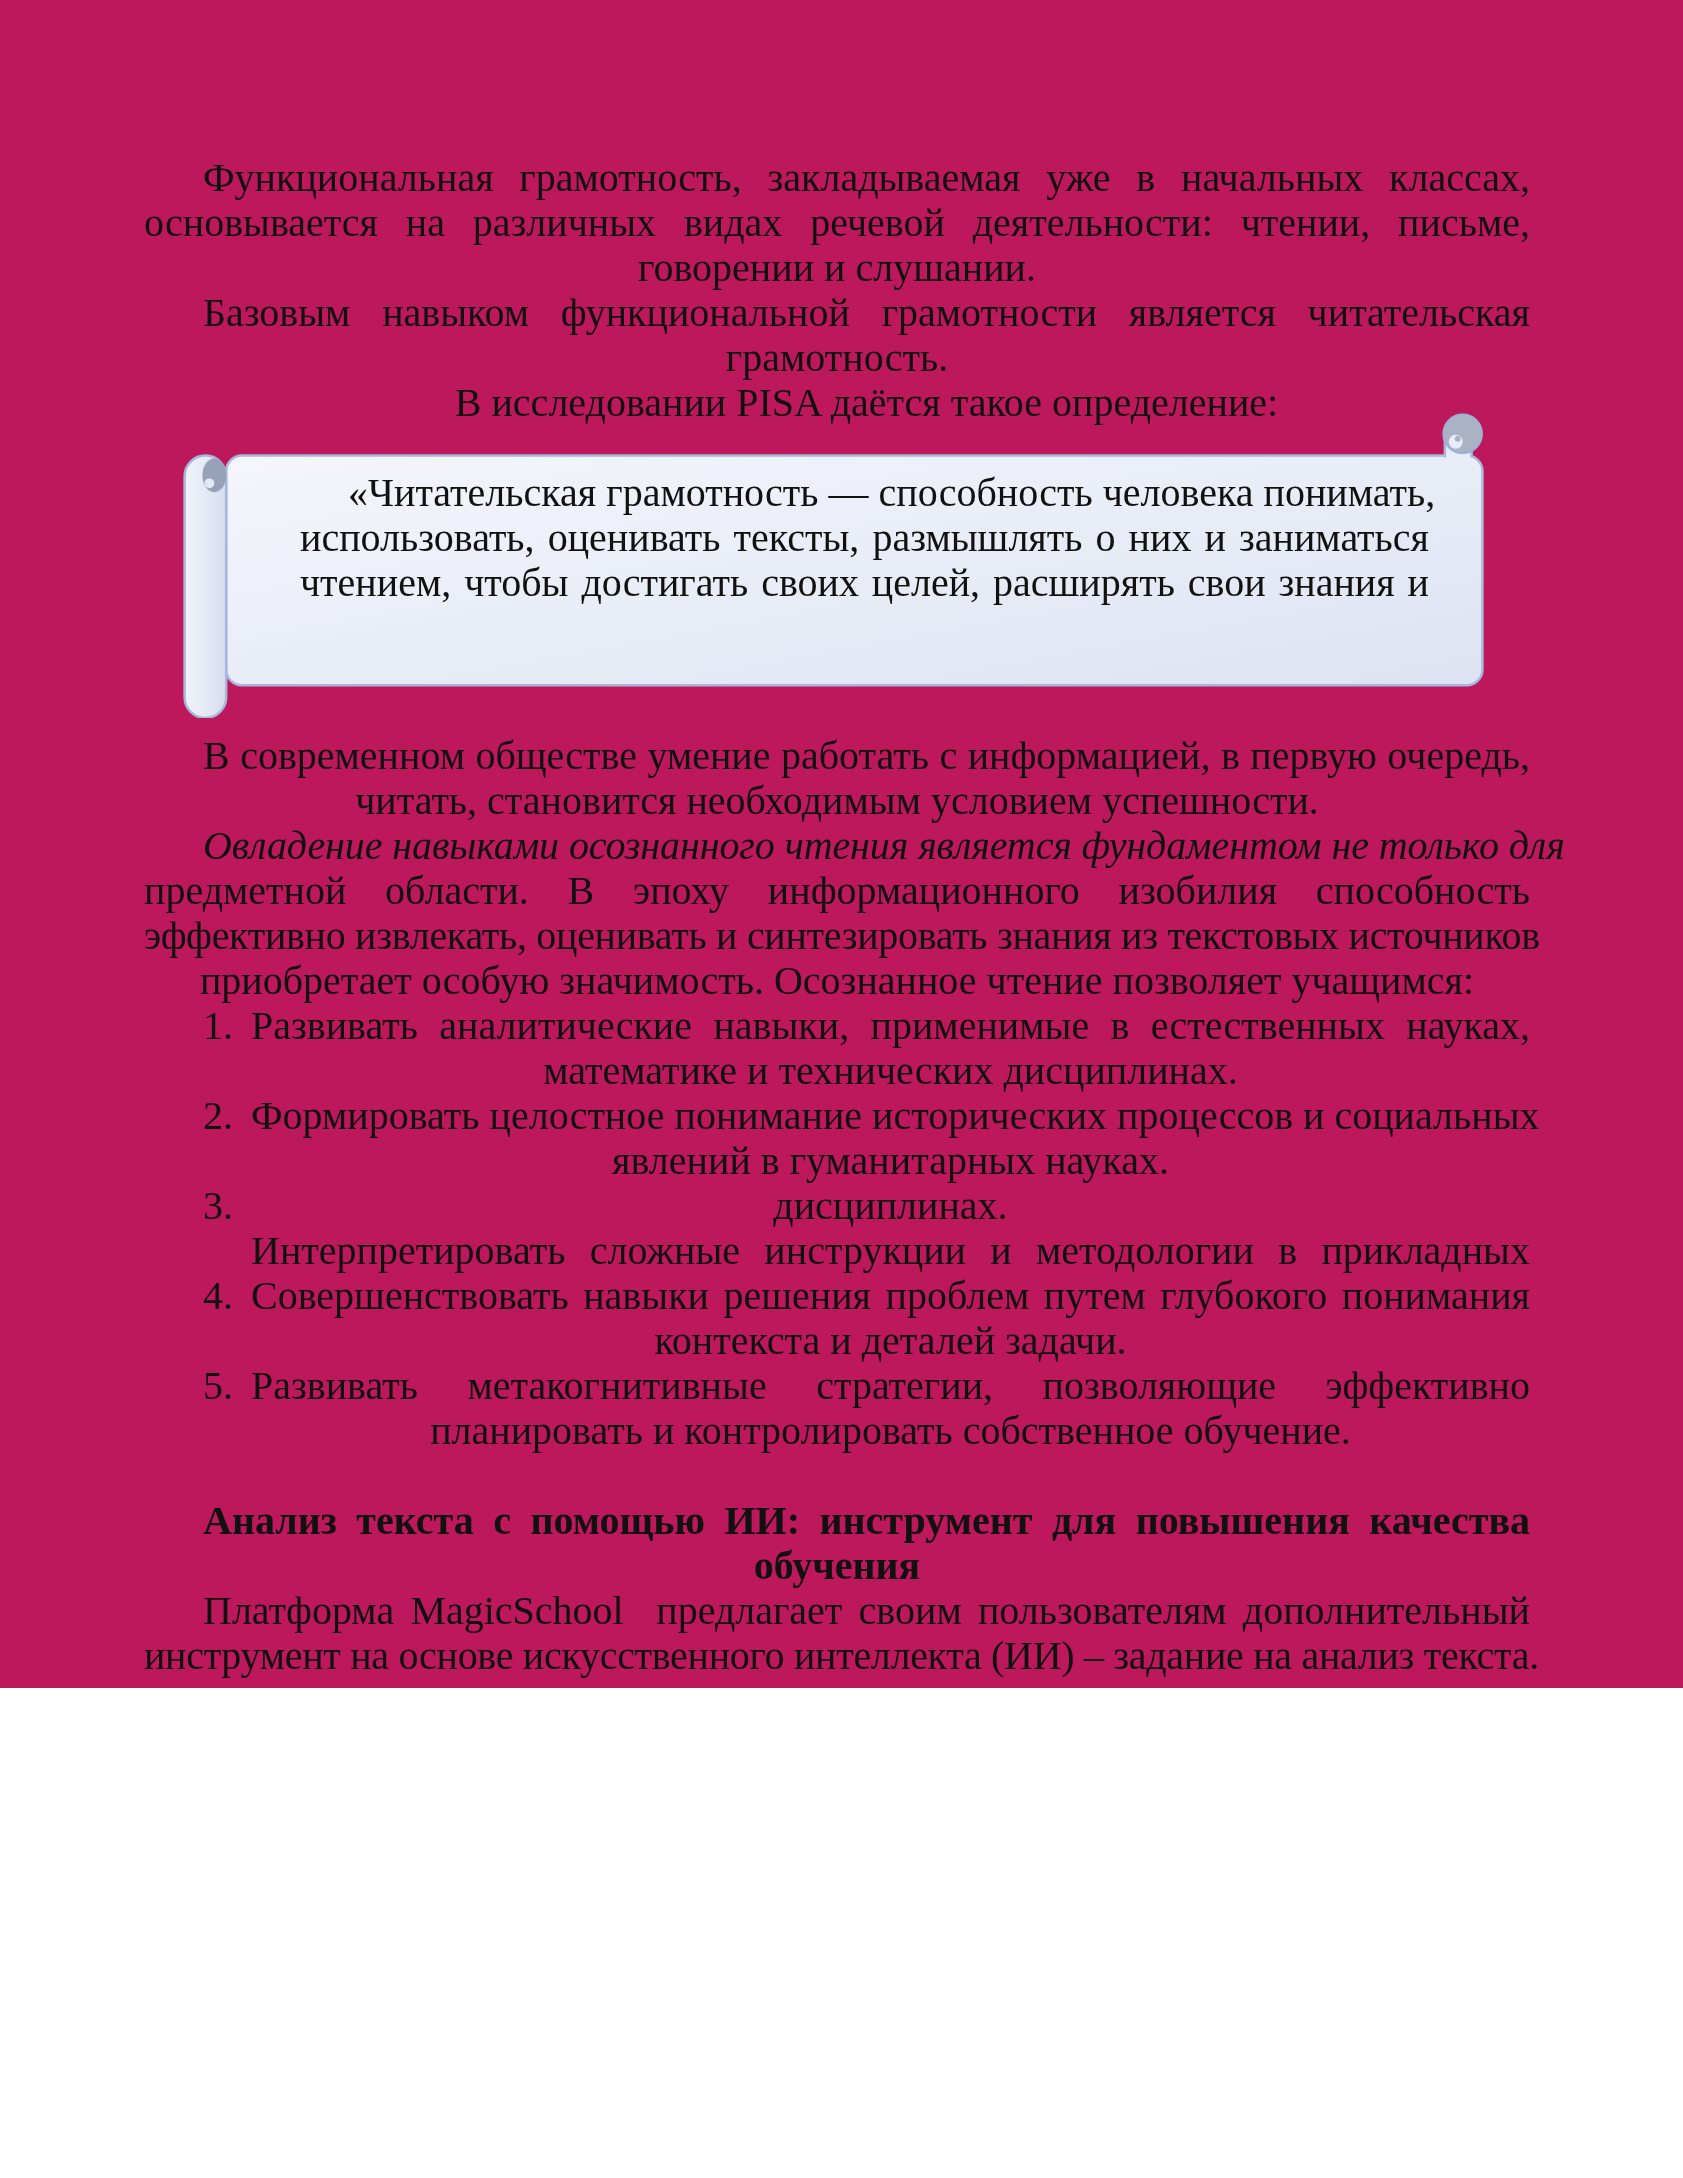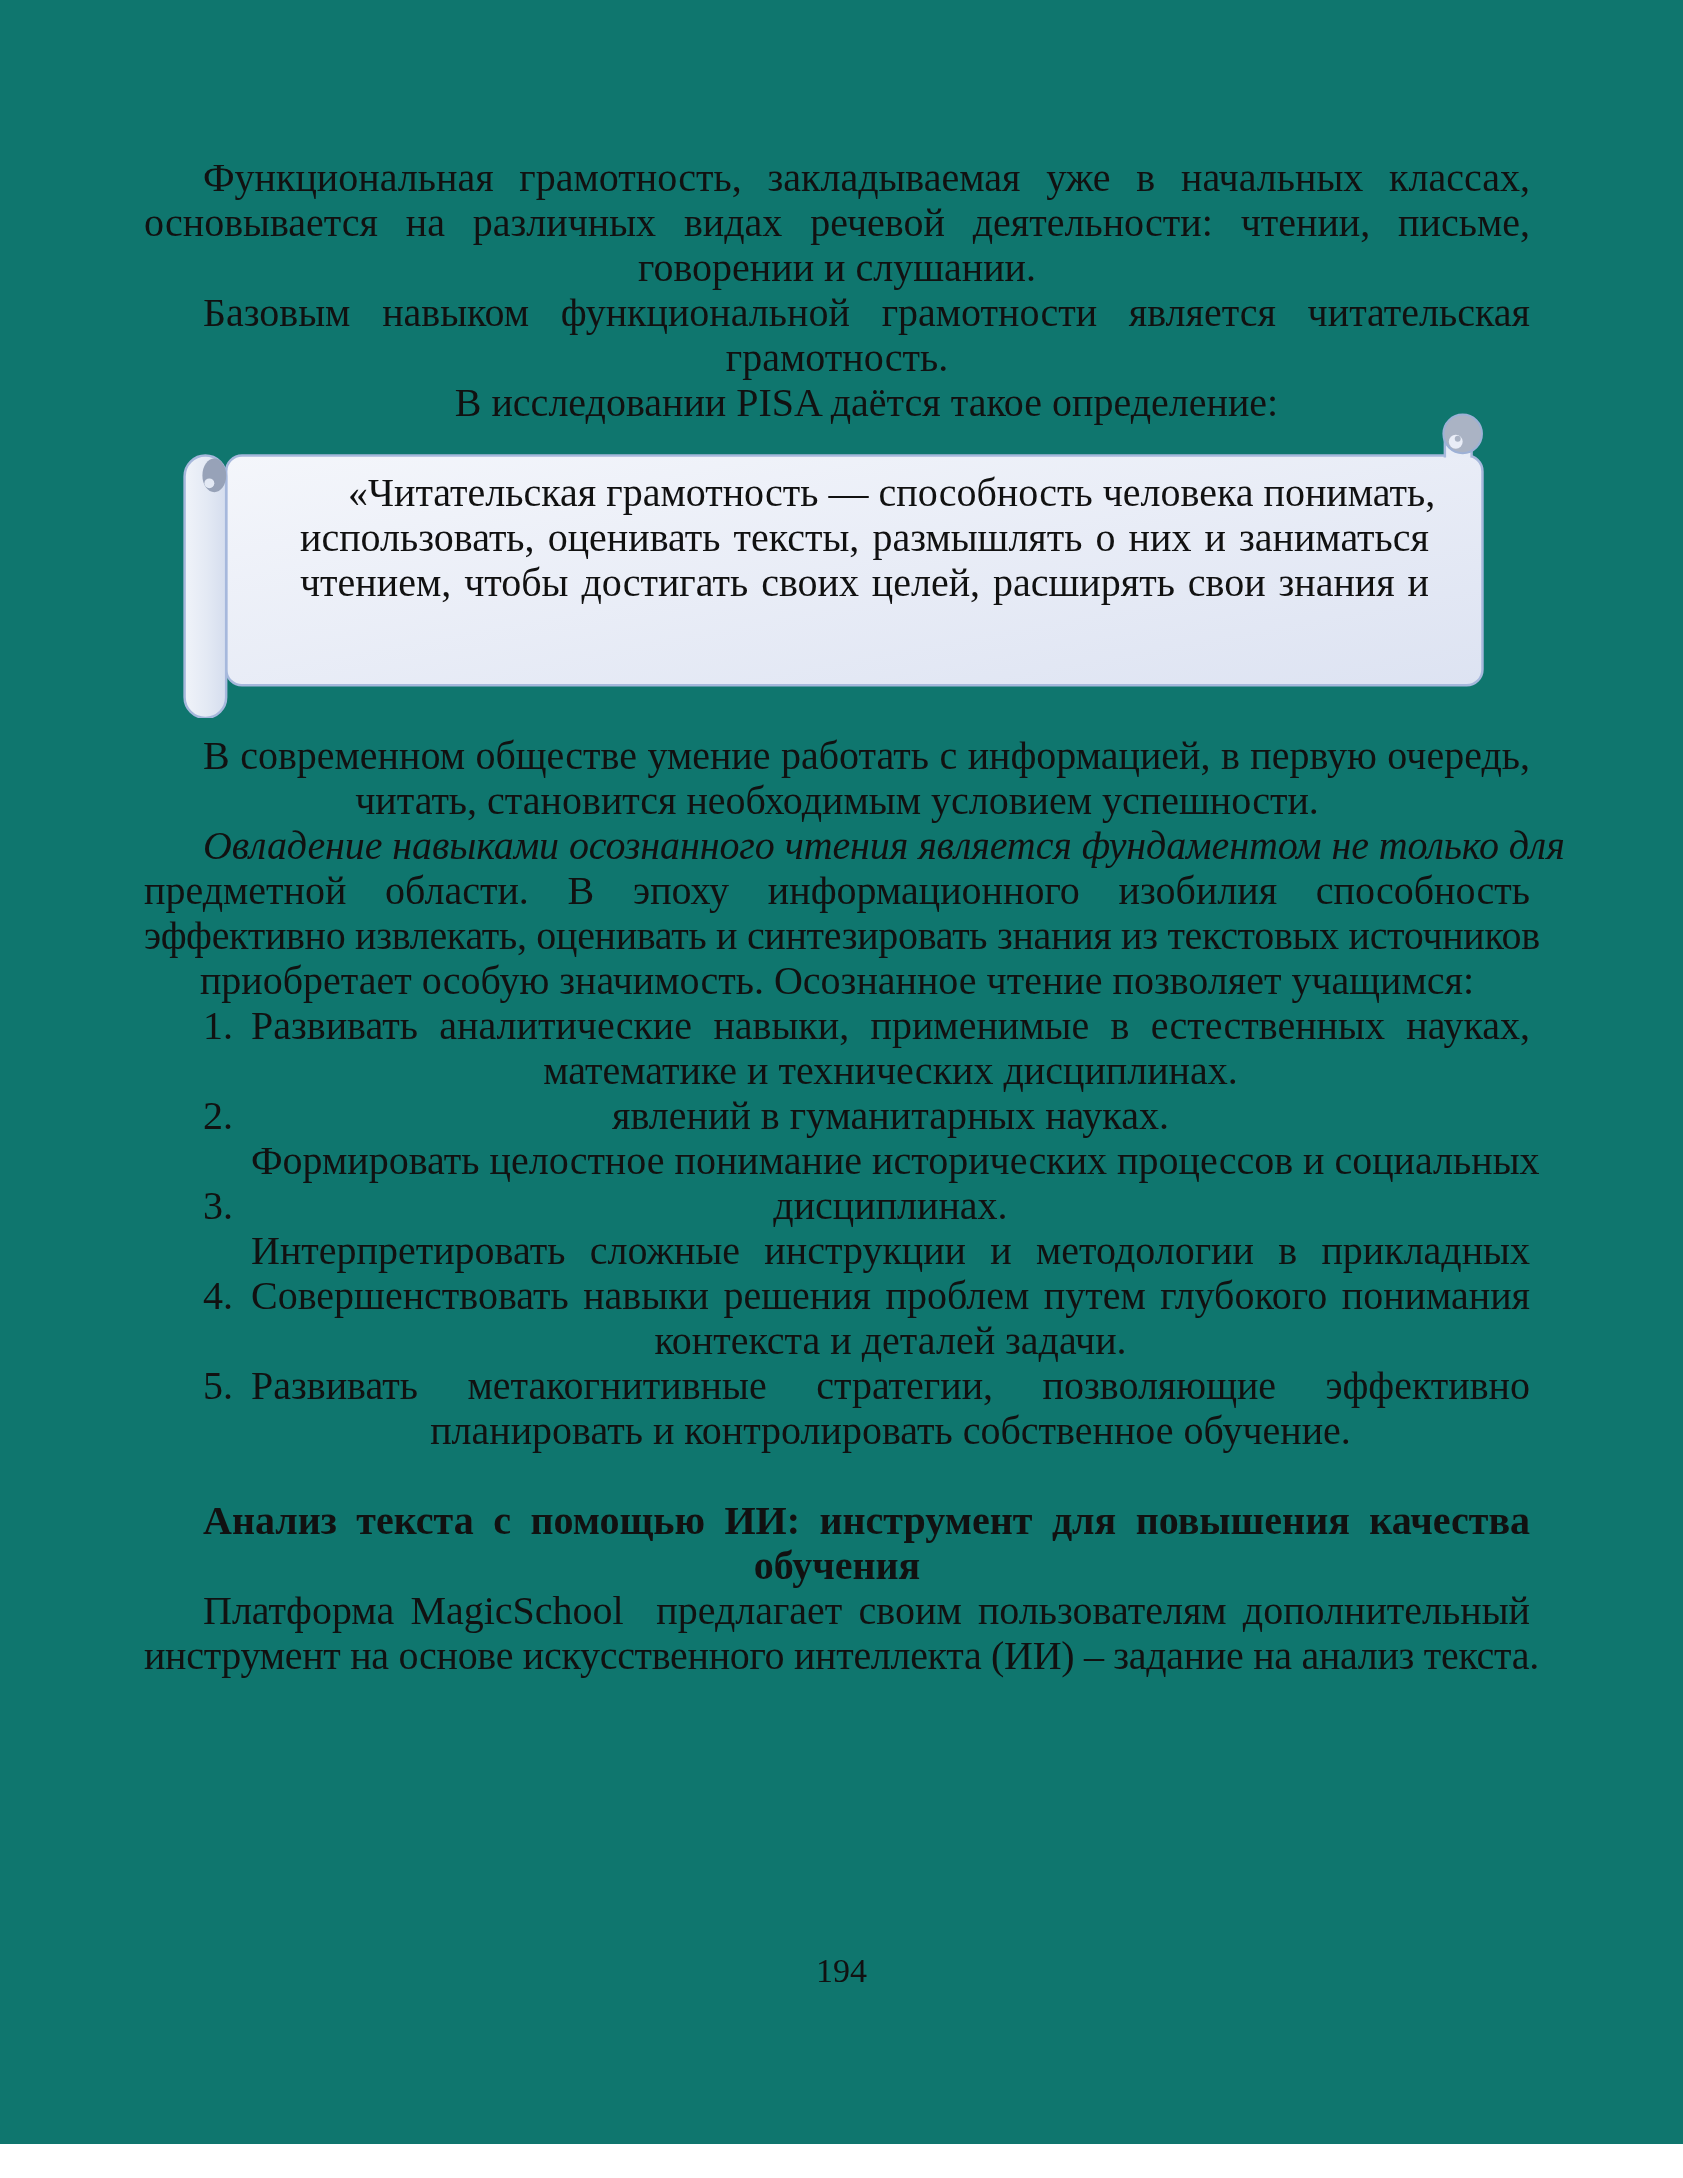"Функциональная грамотность," .page { background: #0f766e -> #be185d; height: 2144px -> 1688px }
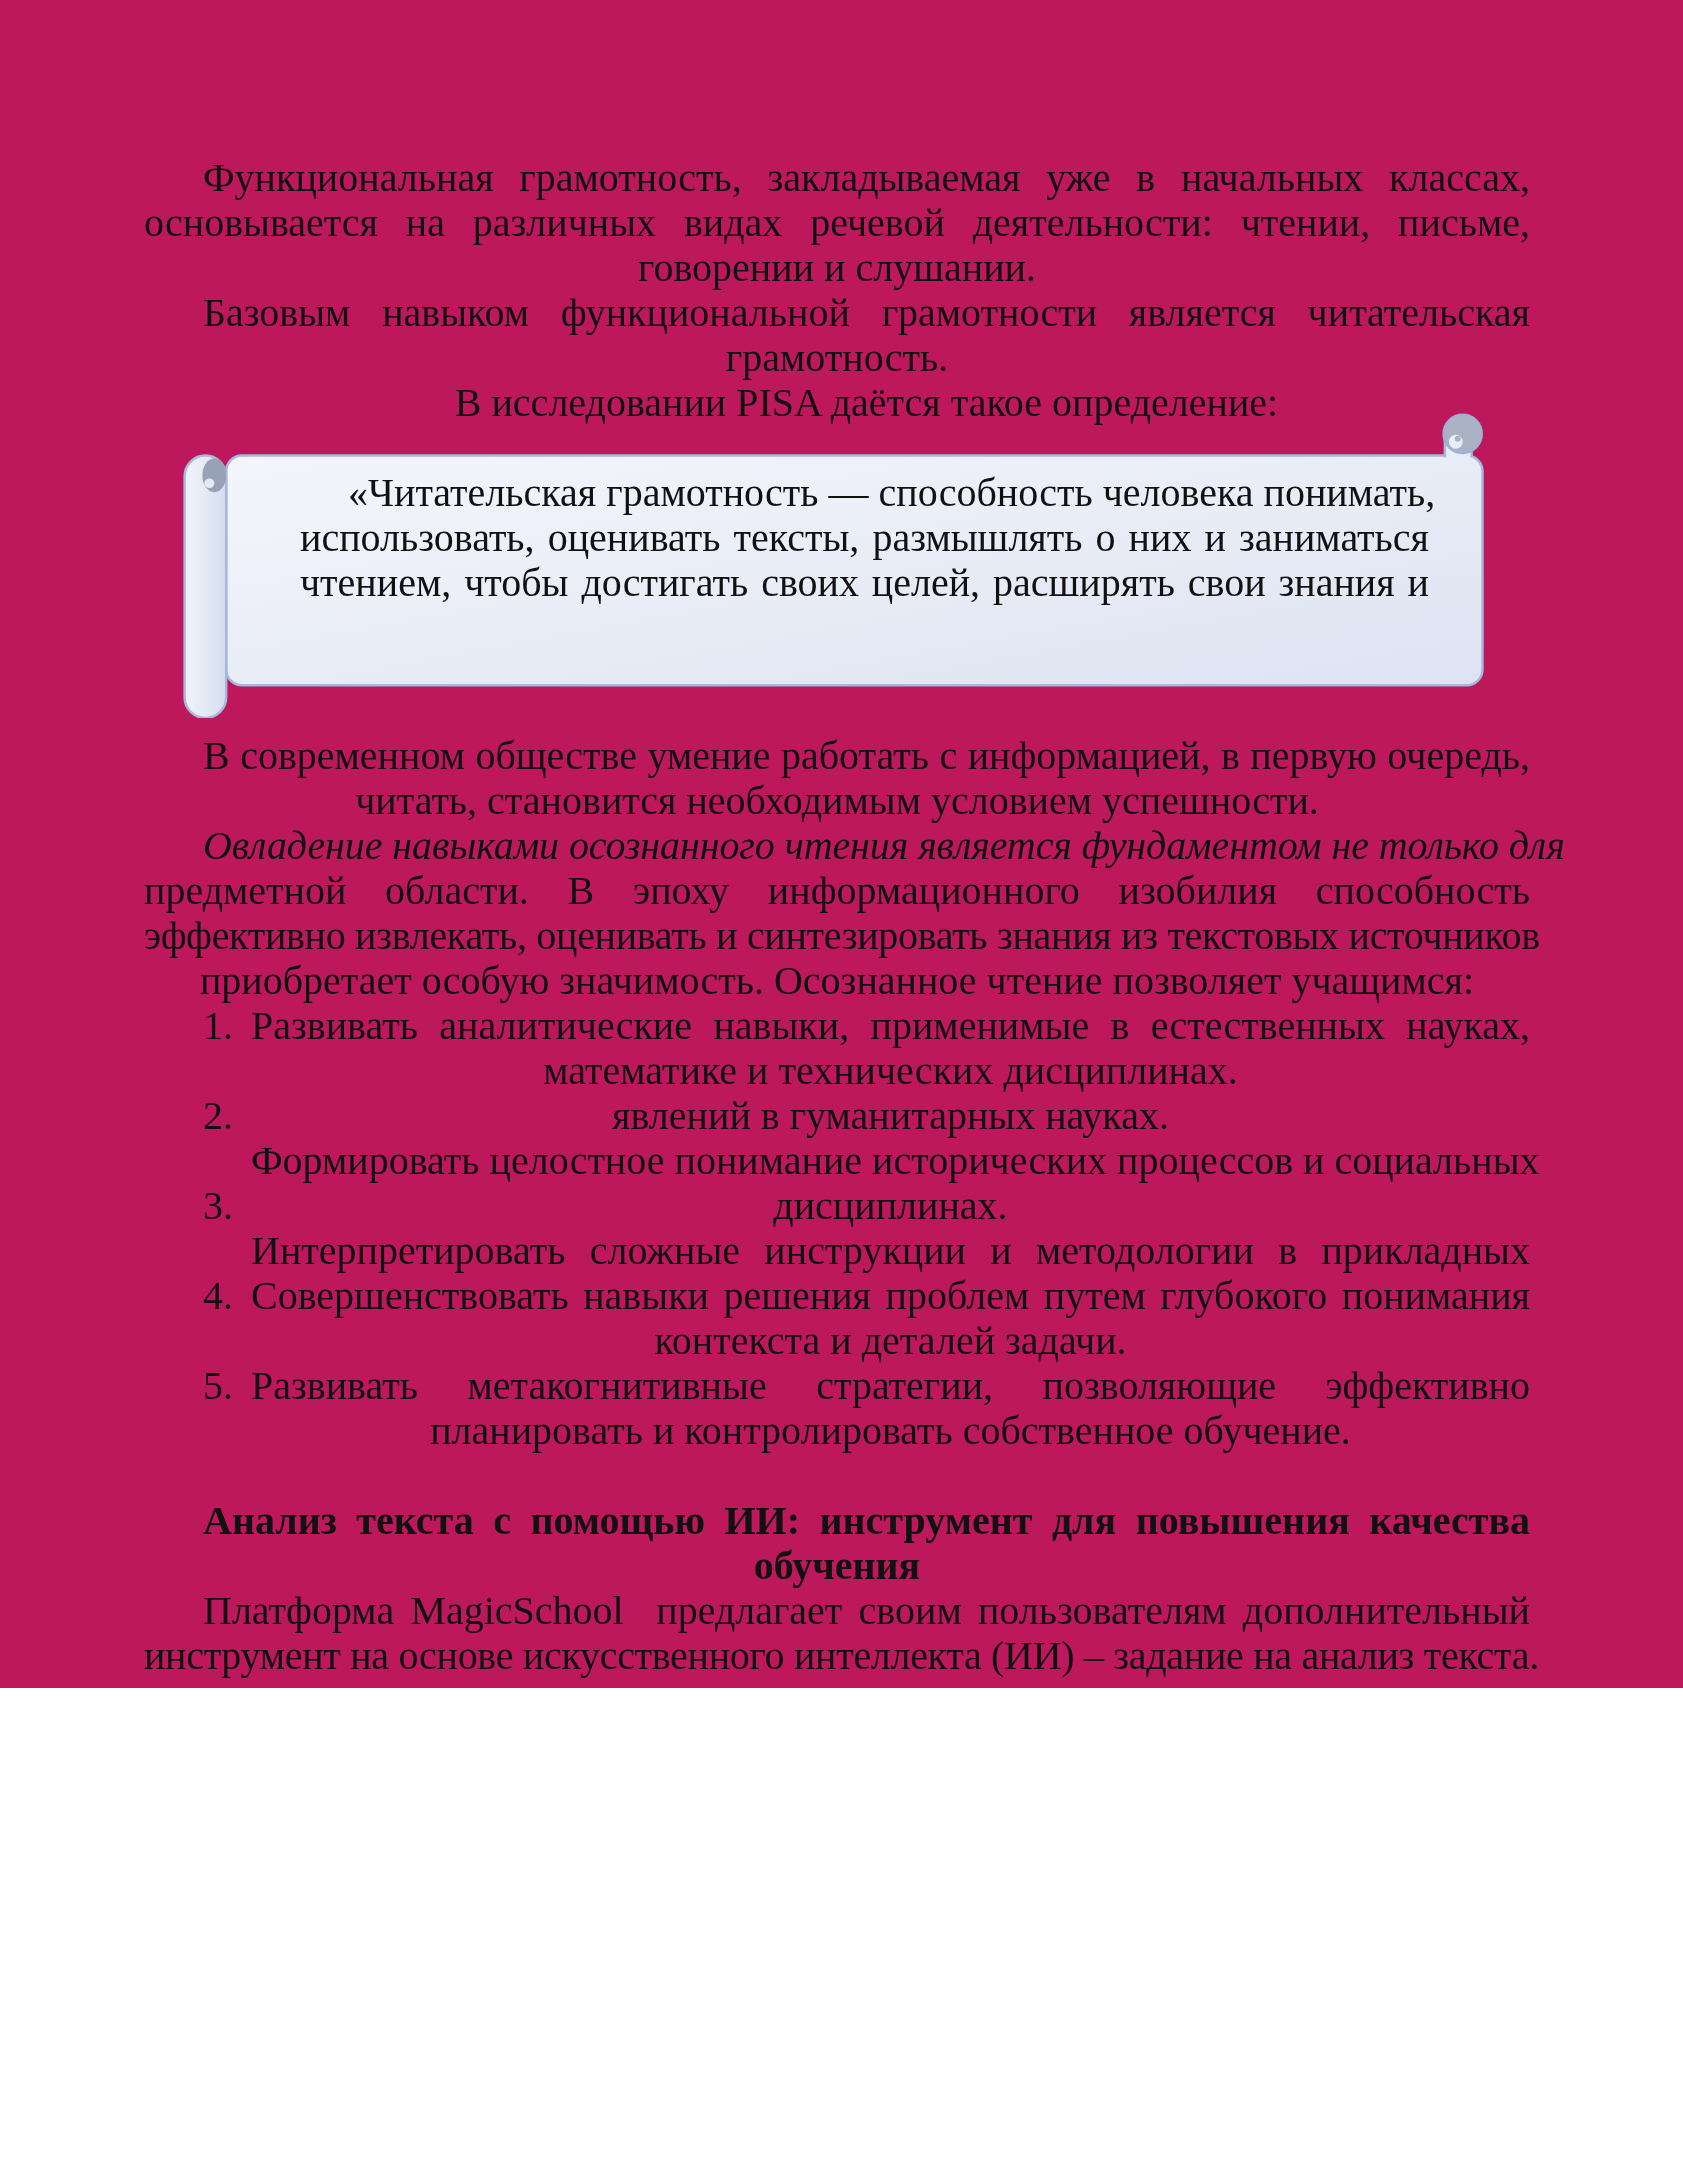"явлений в гуманитарных науках." div.tl { order: before "Формировать целостное понимание" -> after "Формировать целостное понимание" }
